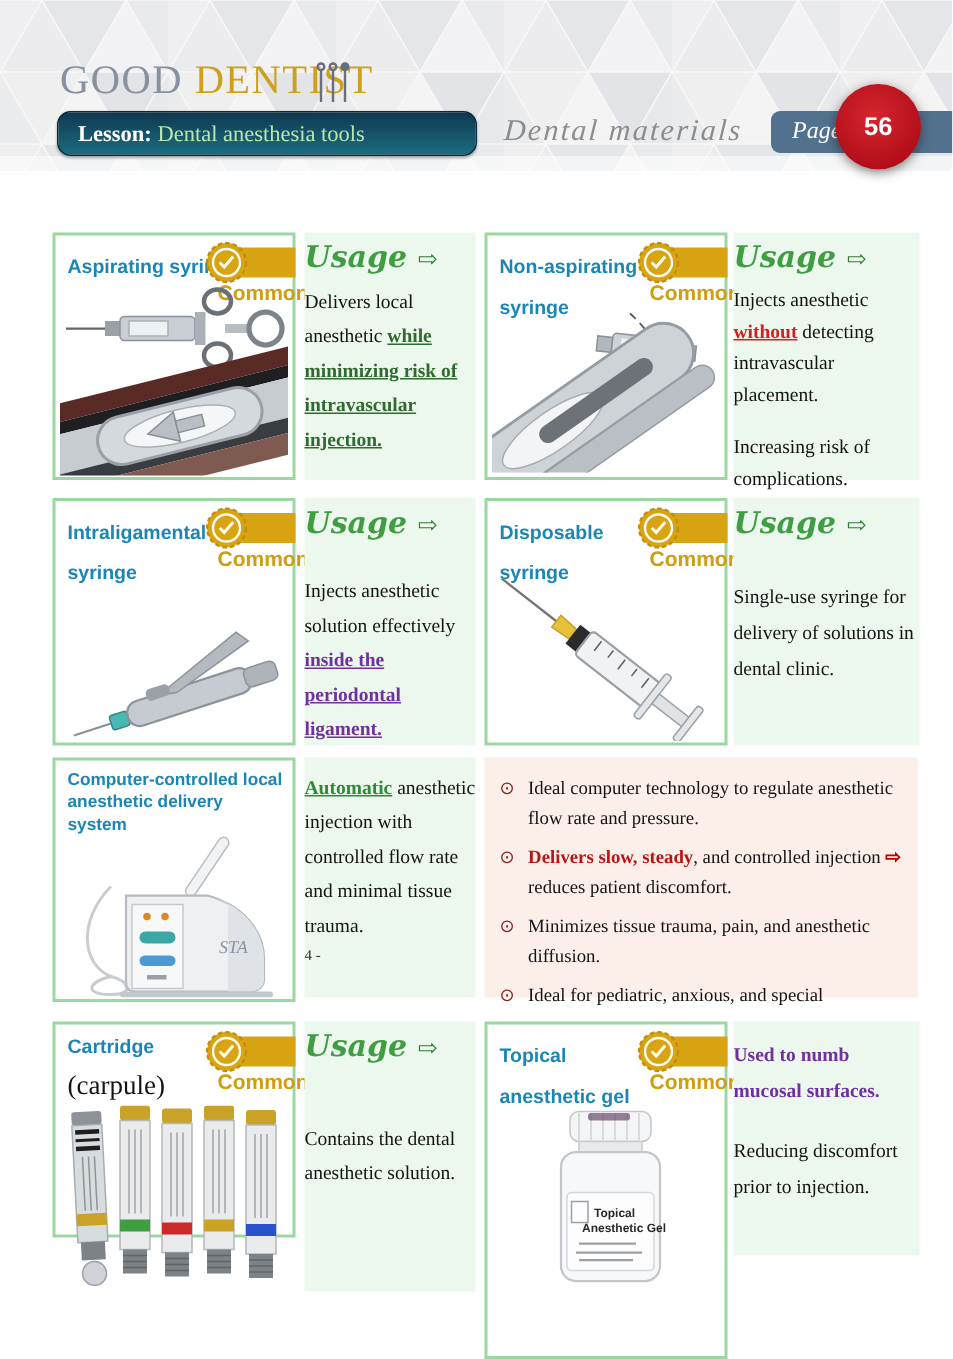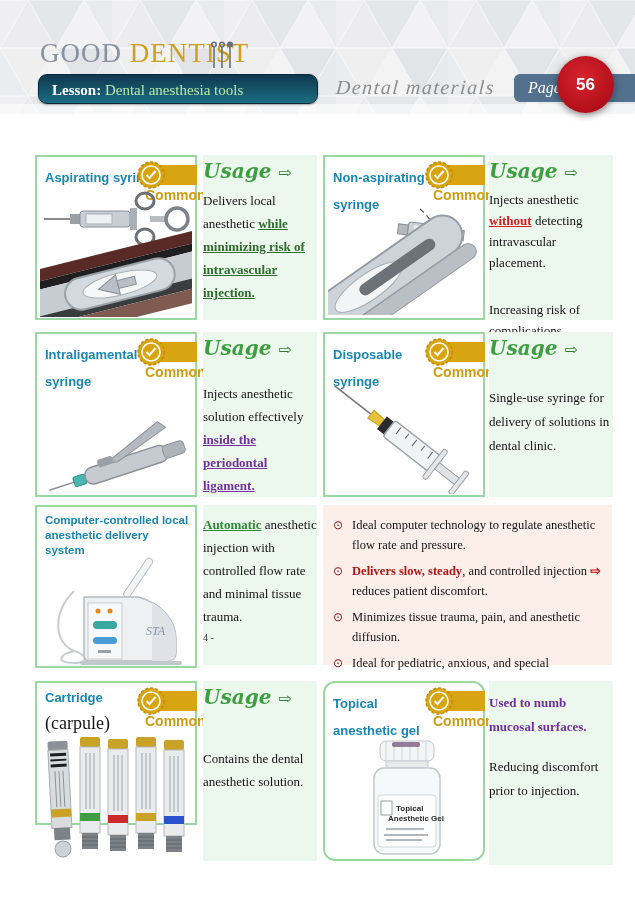"Increasing risk of complications." p.btxt { margin-top: 26px -> 14px }
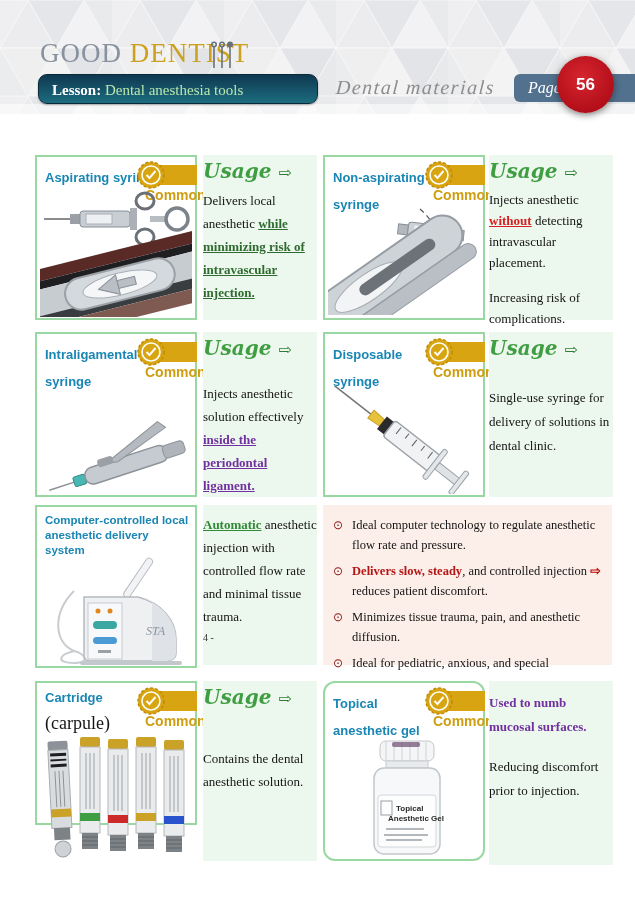"Topical" div.card { border-radius: 12px -> none; height: 180px -> 225px }
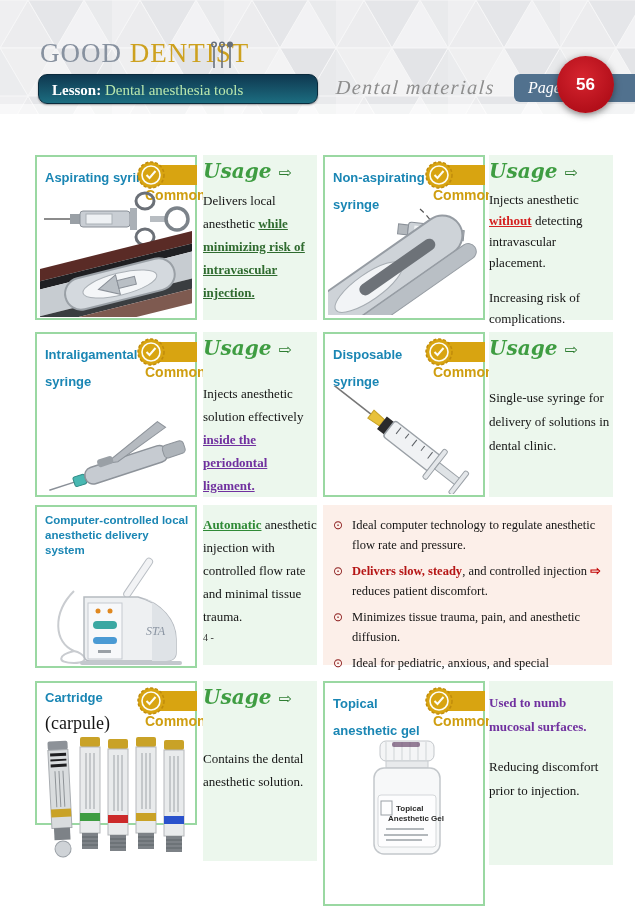"Used to numb mucosal surfaces." div.panel { height: 184px -> 156px }
